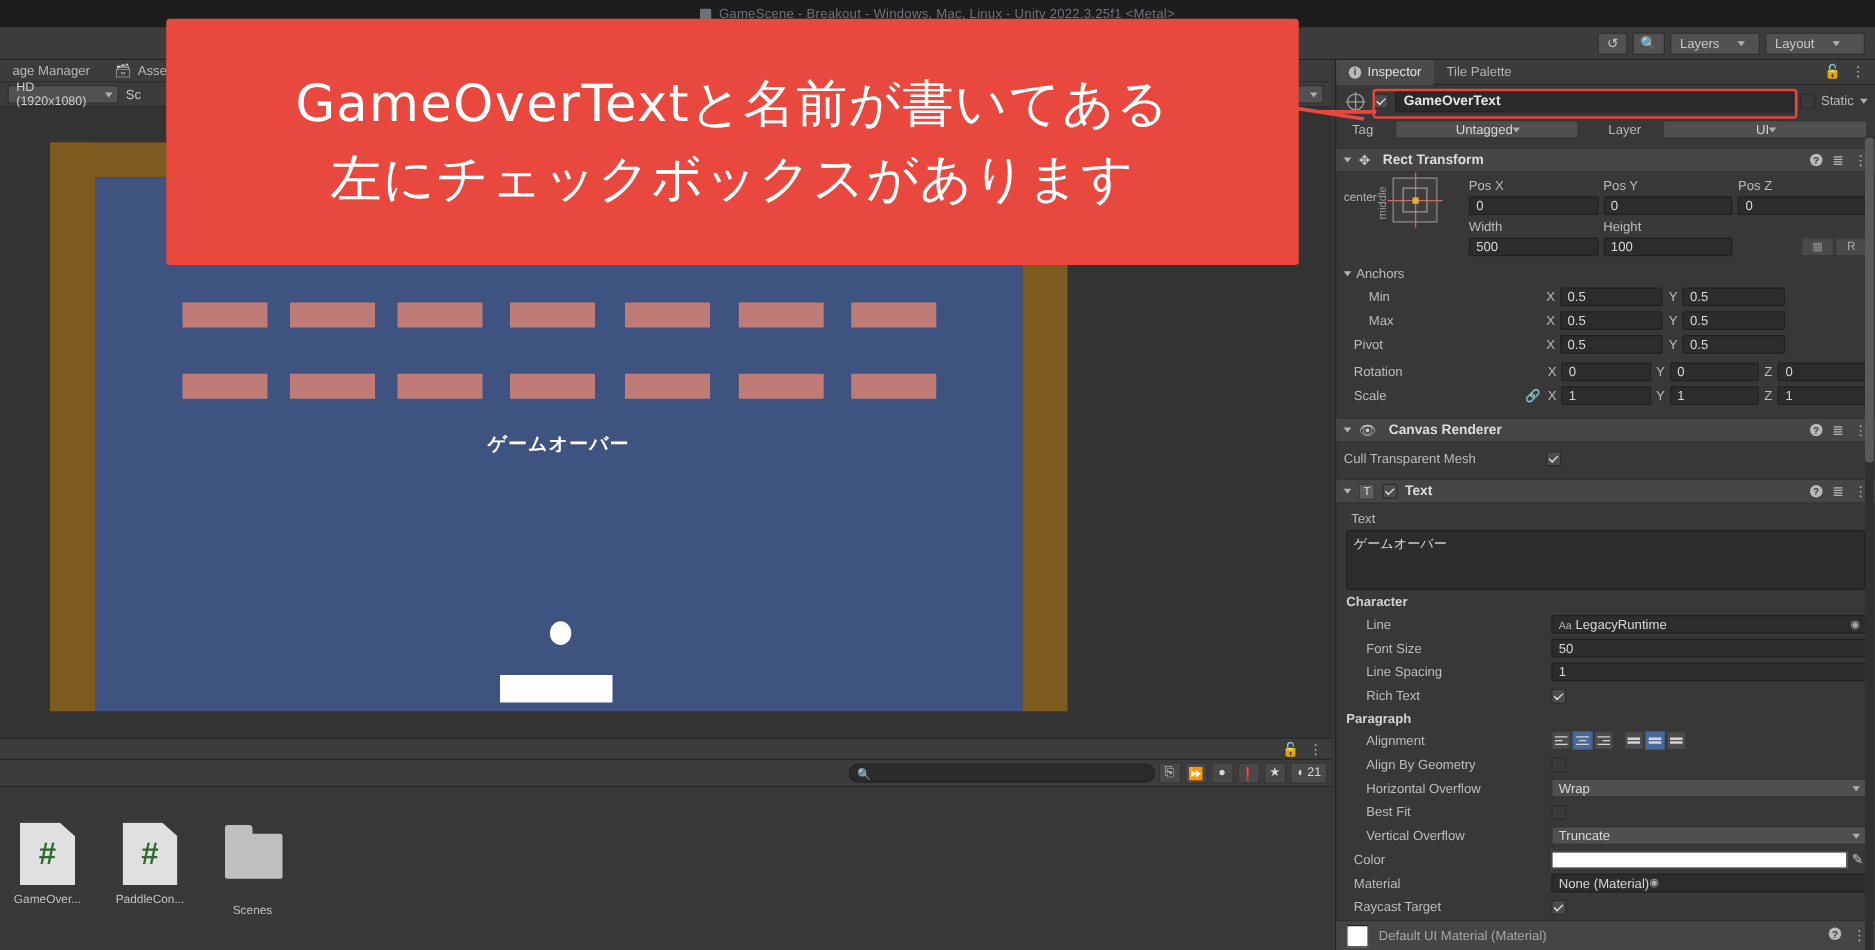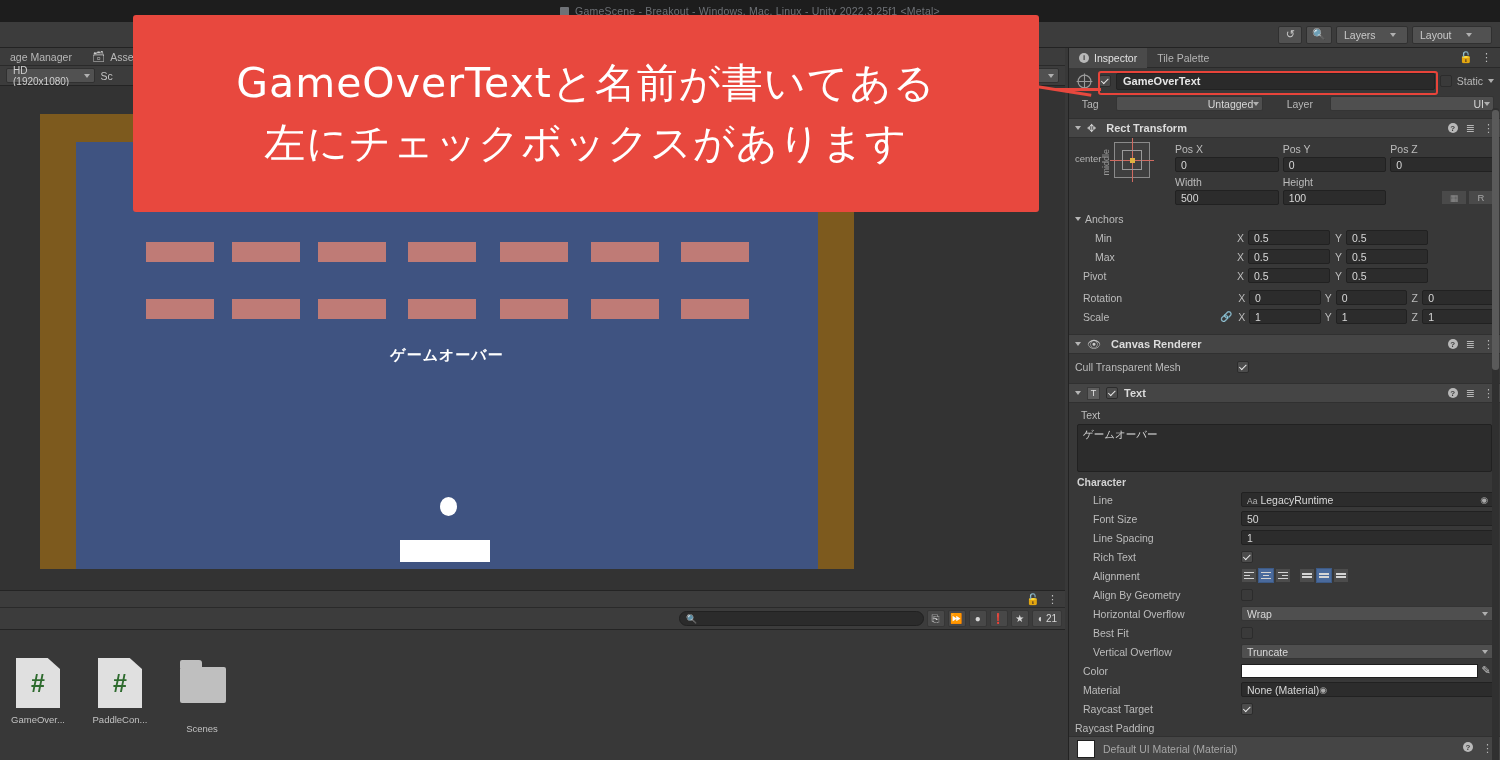"Untagged" .mini-drop { justify-content: flex-end -> center }
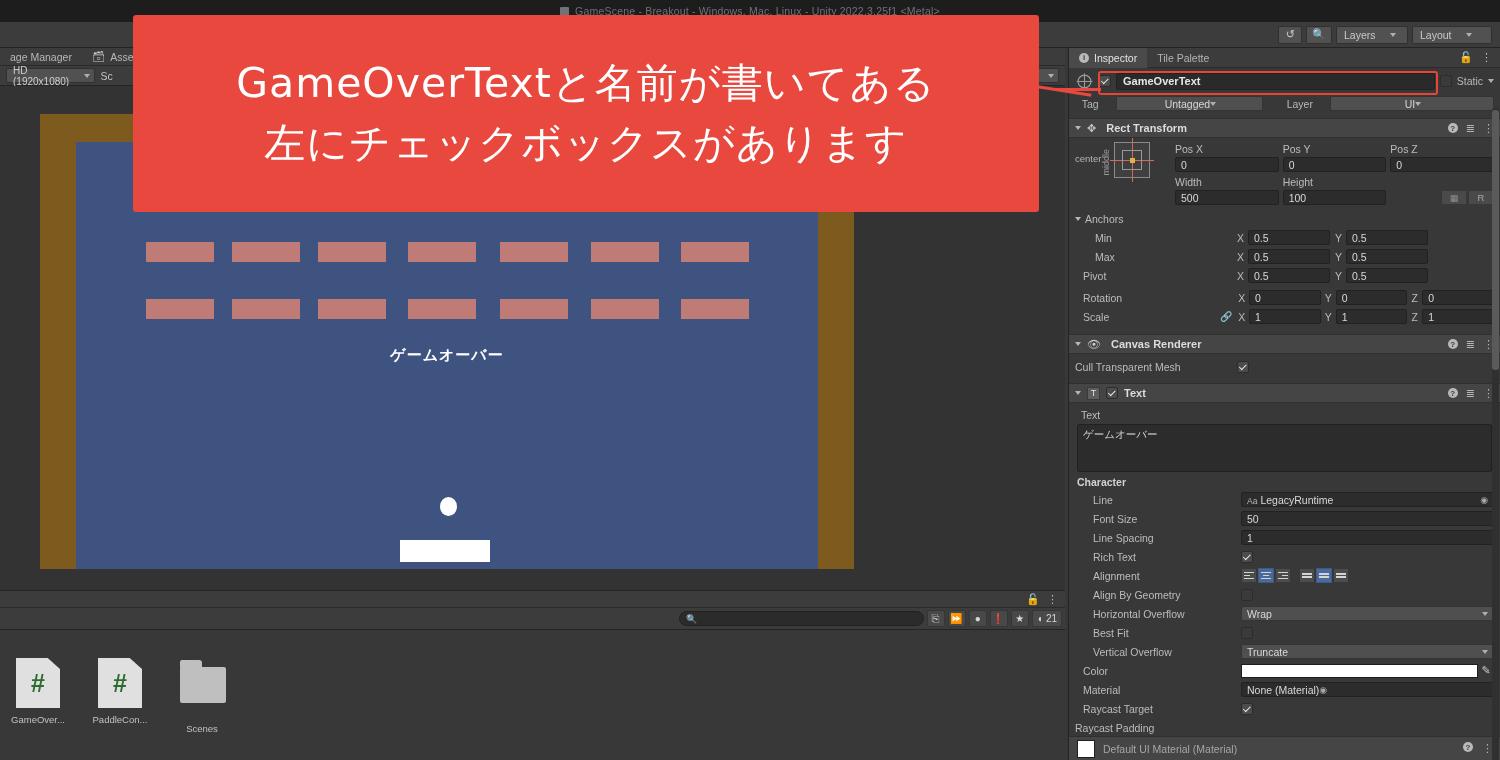"Paragraph" div.section-lbl { html: none -> <div>Paragraph</div> }
